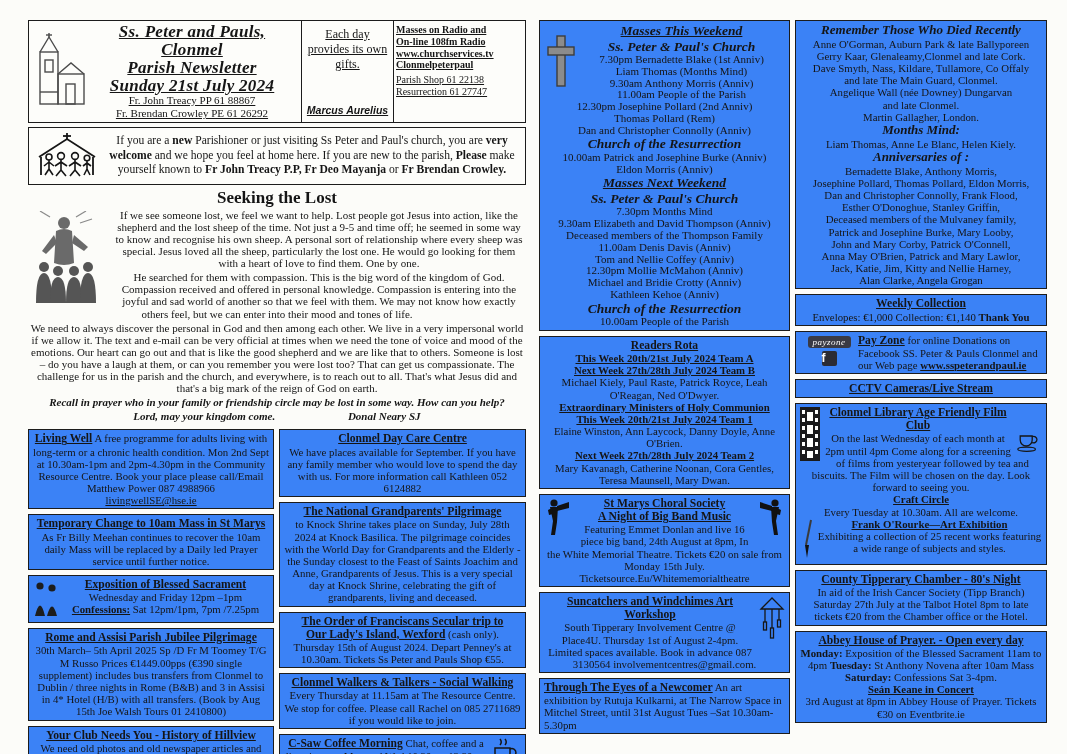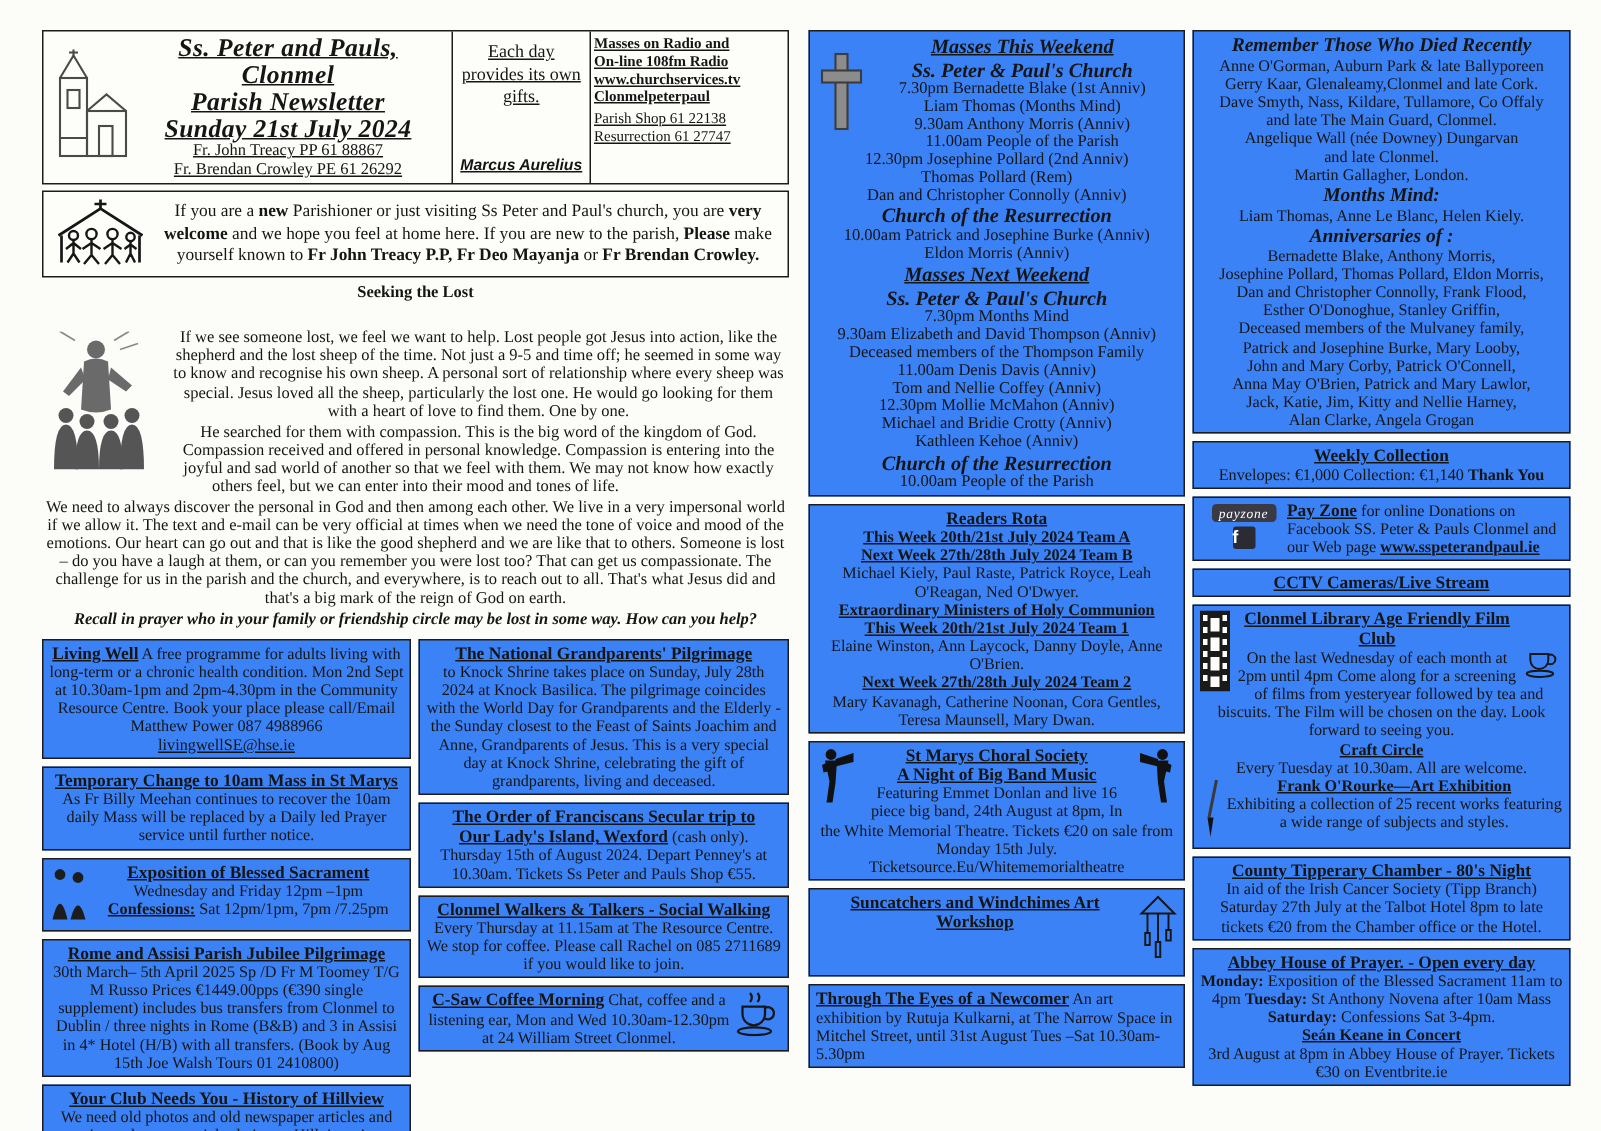"Seeking the Lost" .article h3 { font-size: 11px -> 17px; margin-bottom: 18px -> 1px }
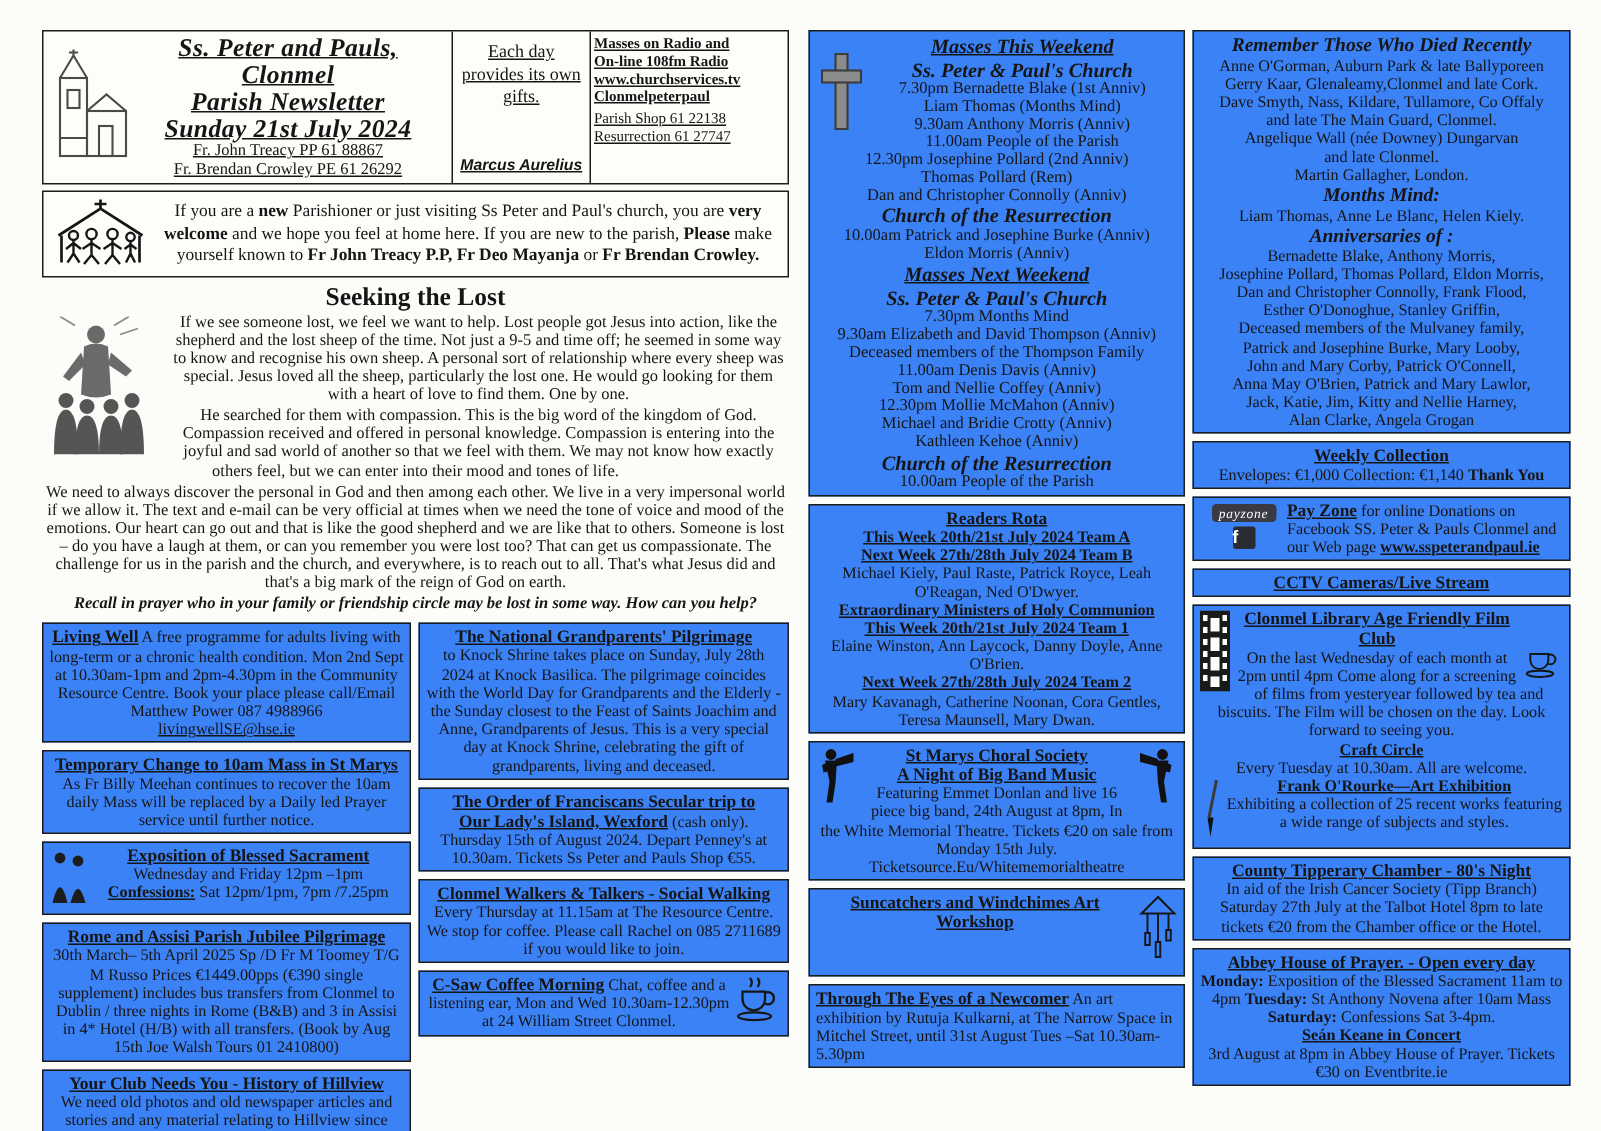"Lord, may your kingdom come." p { html: none -> <p><span>Lord, may your kingdom come.</span> <span>Donal Neary SJ</span></p> }
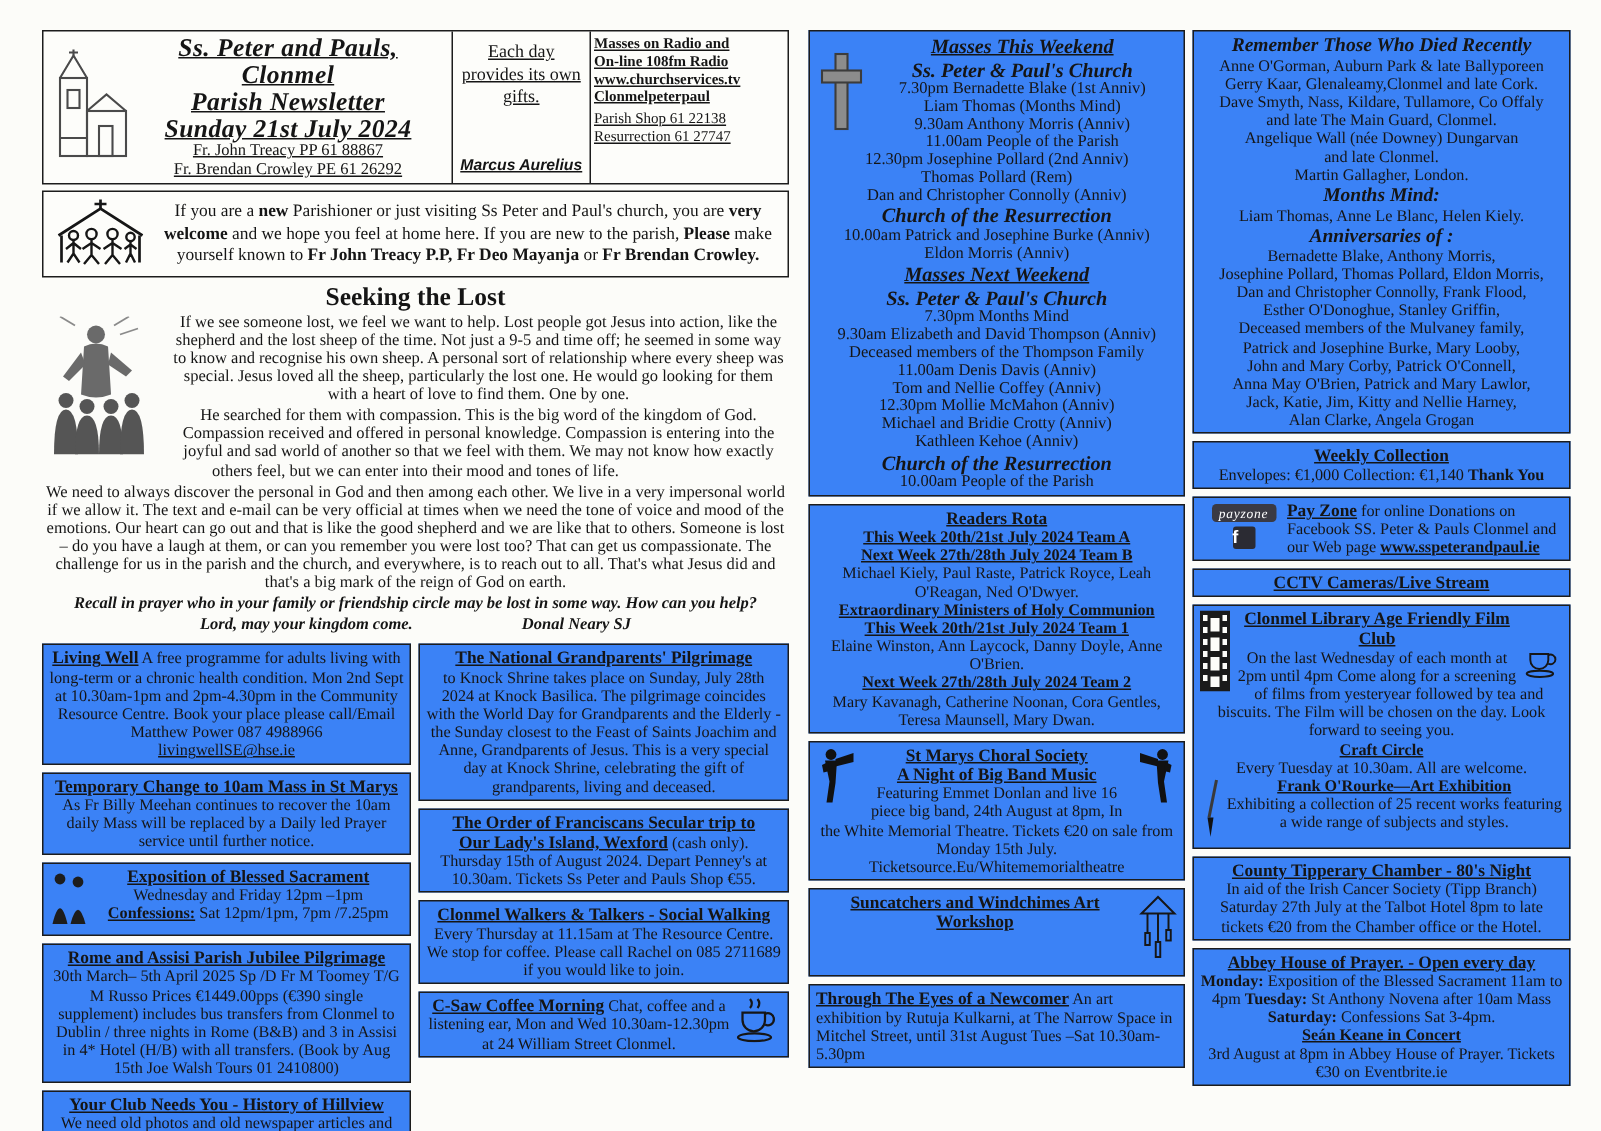"Clonmel Day Care Centre" div.box { html: none -> <div> <div>Clonmel Day Care Centre</div> <div>We have places available for September. If you have any family member who would love to spend the day with us. For more information call Kathleen 052 6124882</div> </div> }
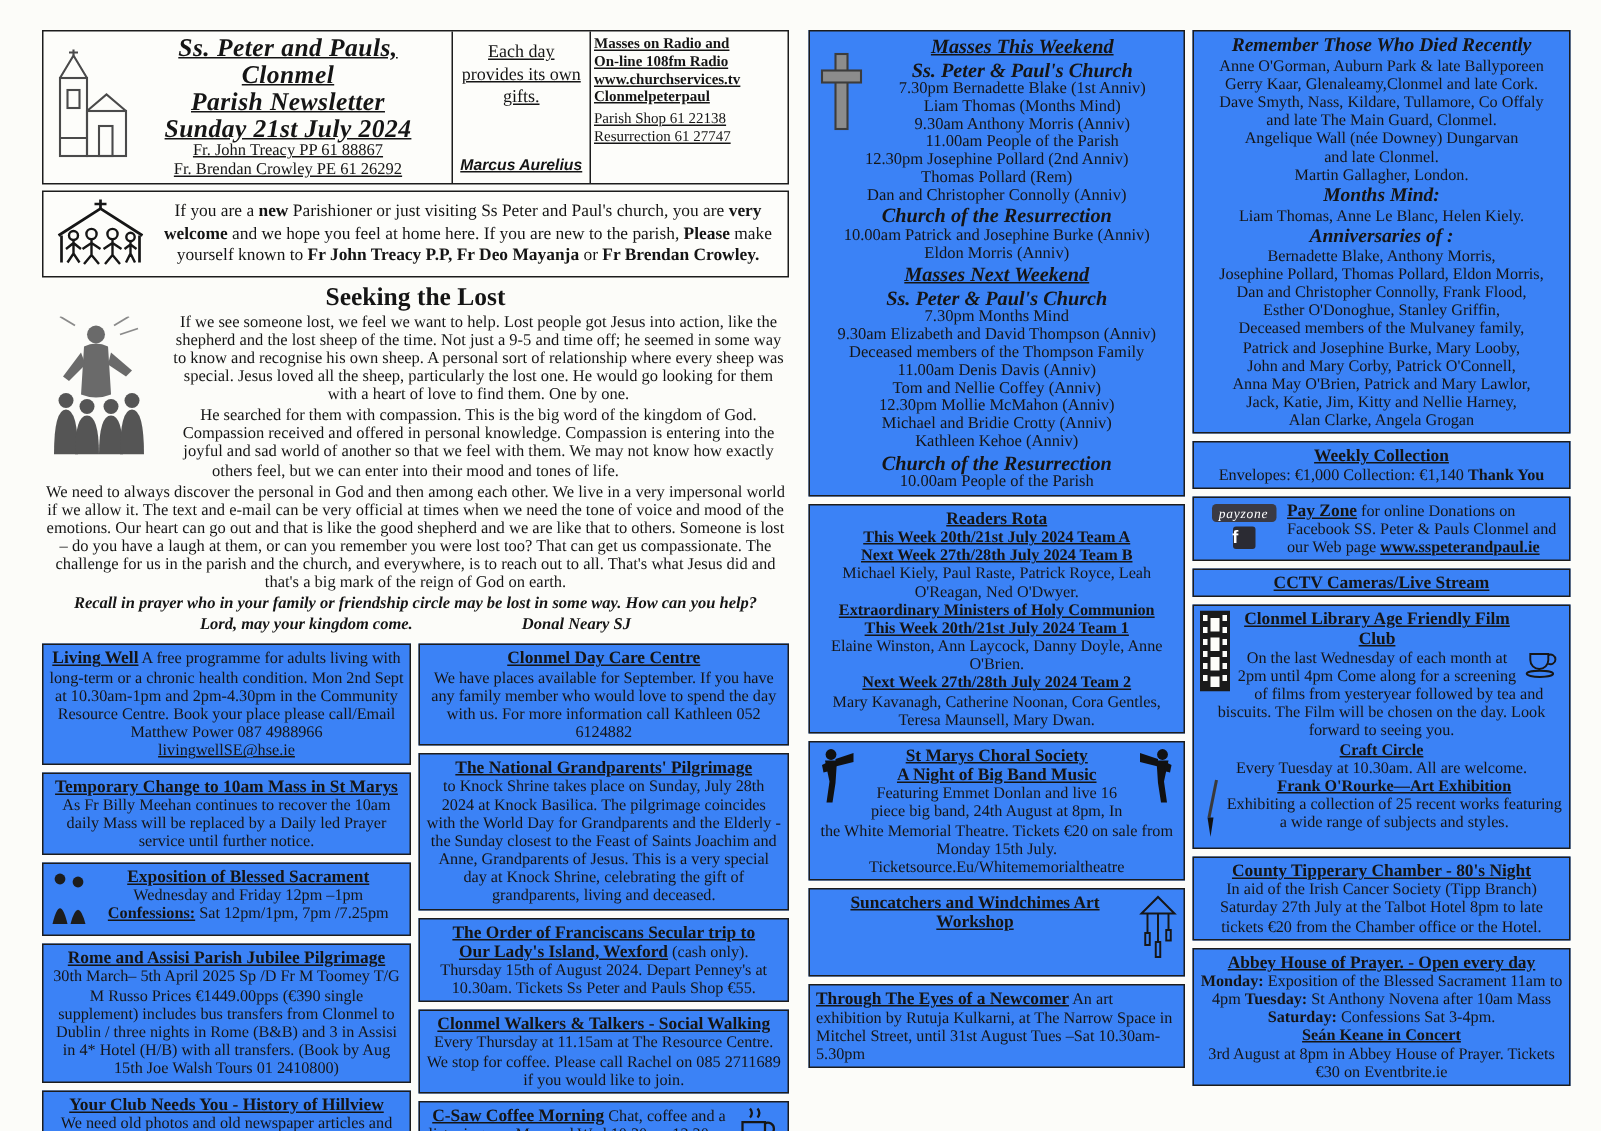"South Tipperary Involvement Centre @" div { html: none -> <div>South Tipperary Involvement Centre @ Place4U. Thursday 1st of August 2-4pm. Limited spaces available. Book in advance 087 3130564 involvementcentres@gmail.com.</div> }
